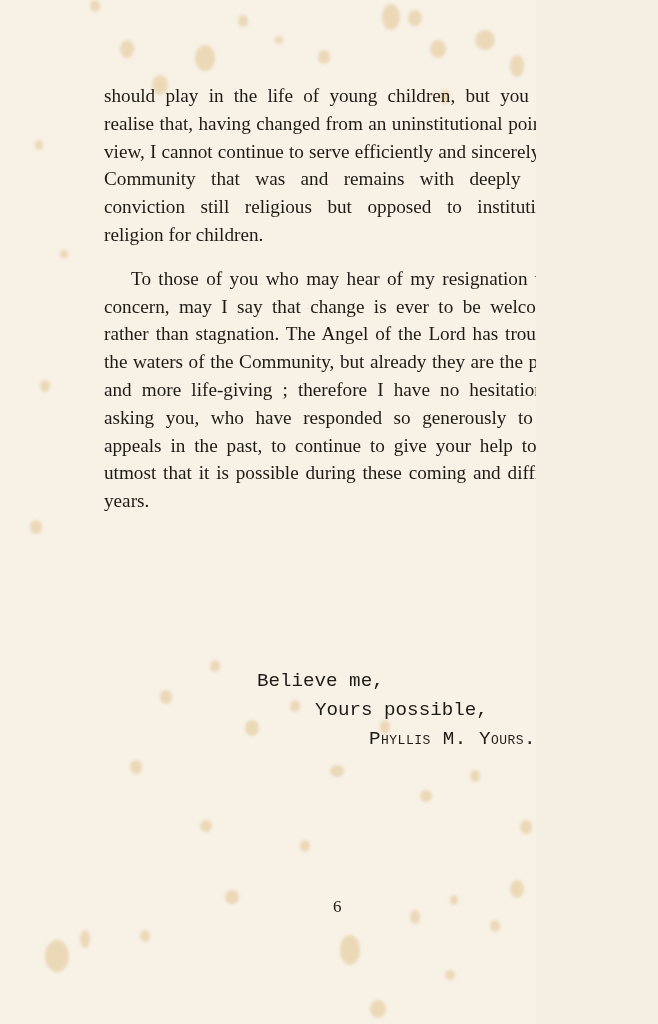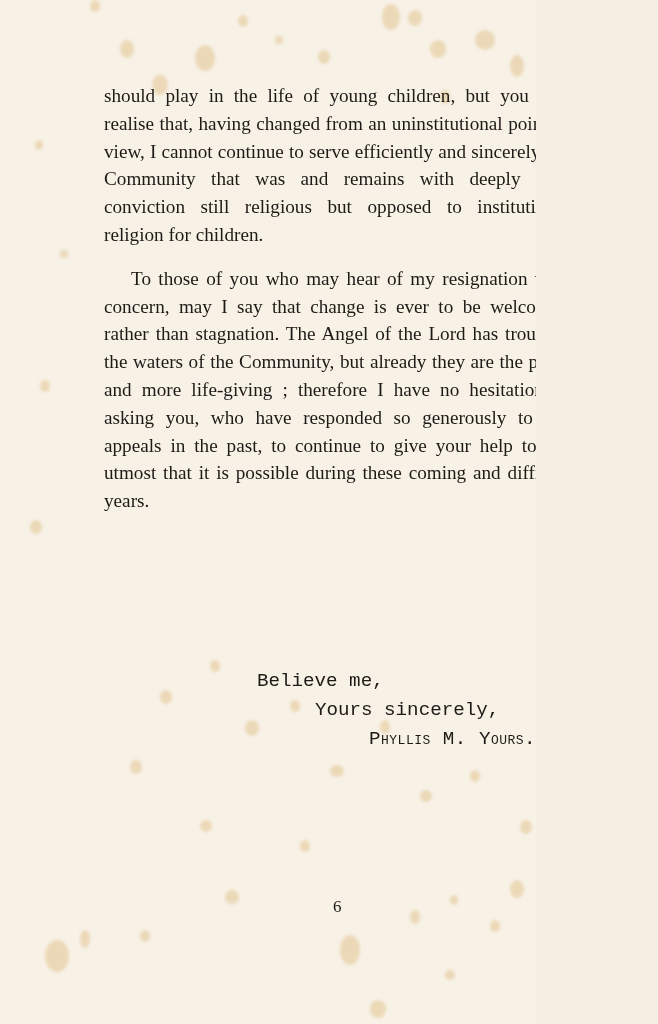"Yours sincerely," div.closing { text: sincerely -> possible }
